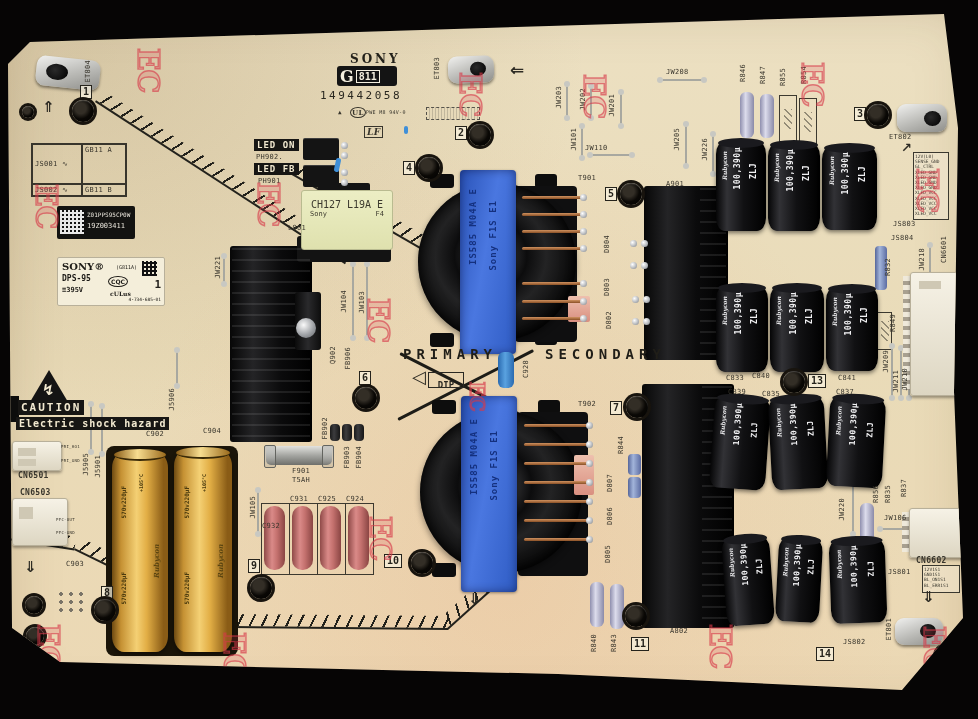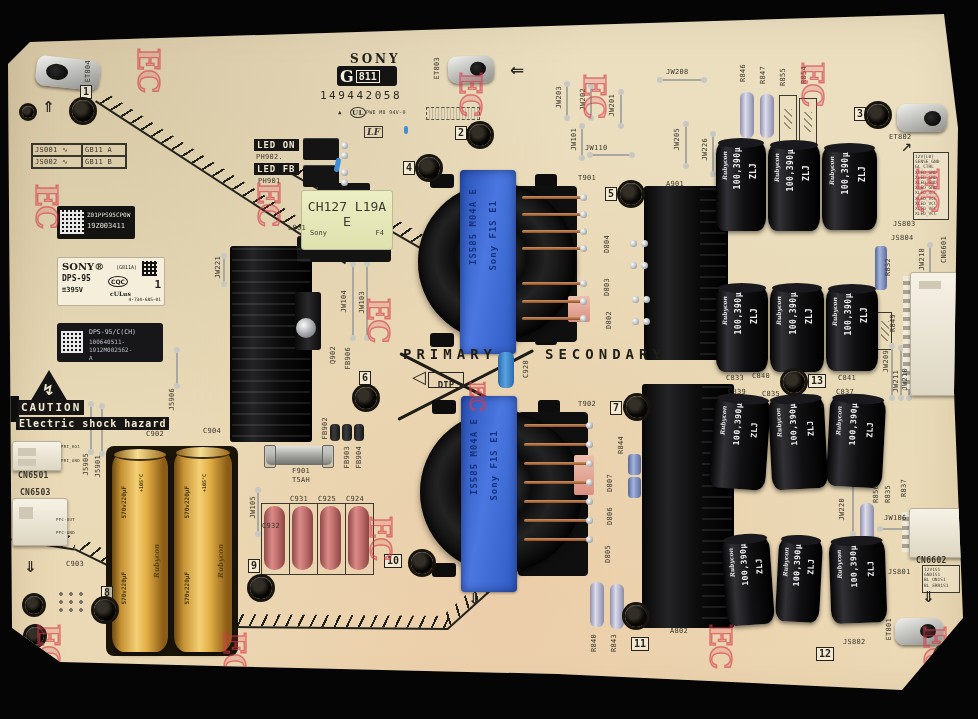"JS001 ∿" span.sk { padding: 1px 2px -> 15px 2px }
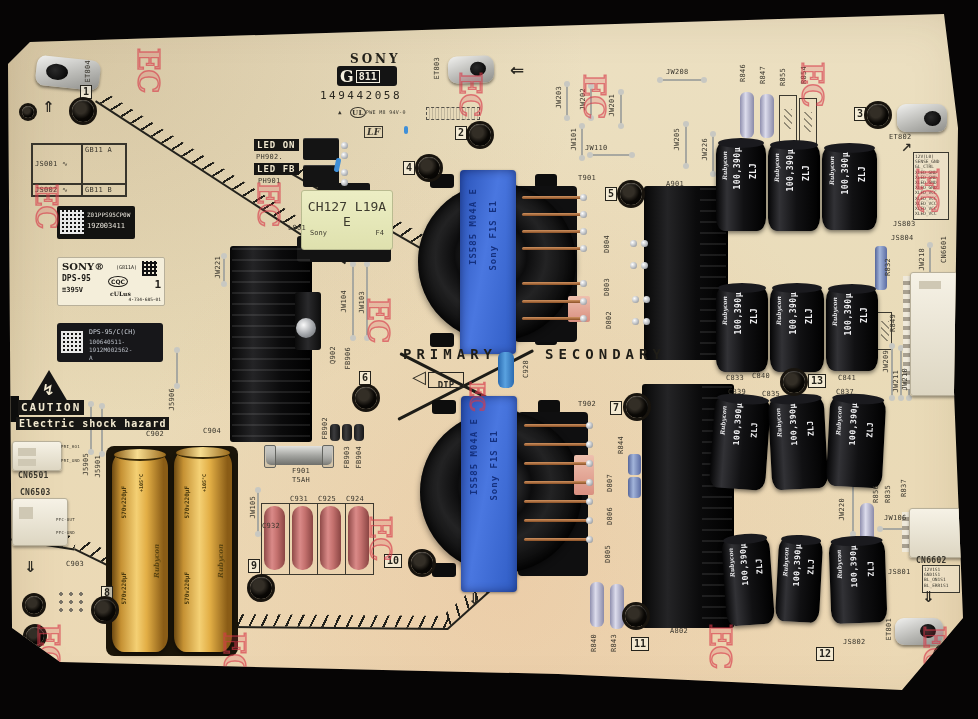"CH127 L19A E" div { font-size: 13px -> 10px }
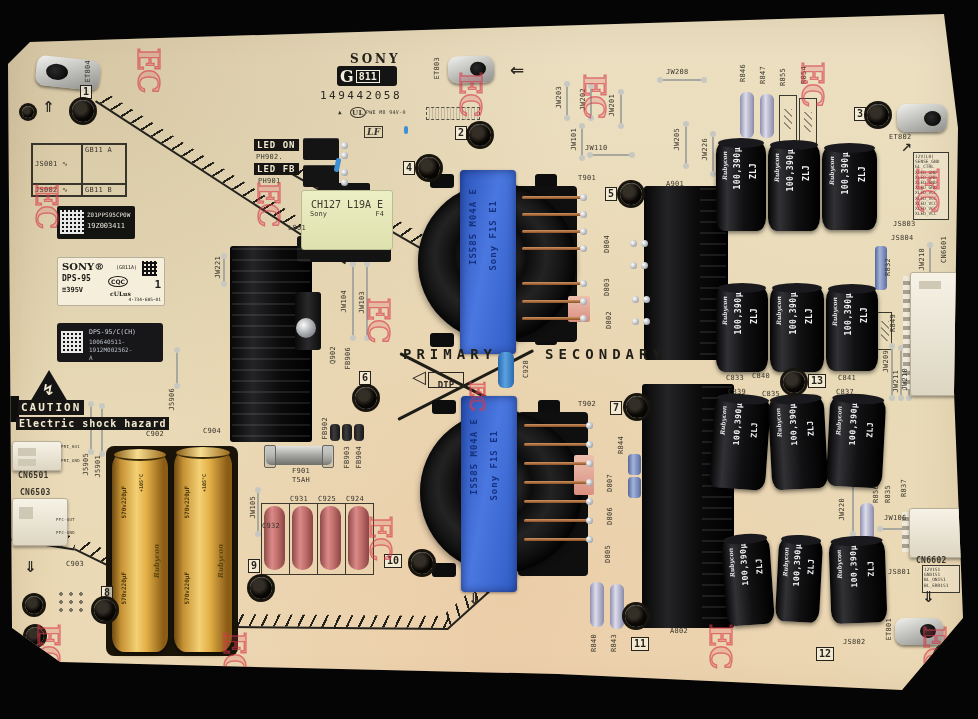"DPS-95/C(CH)" div.ab { html: <div> <div></div> <span>DPS-95/C(CH)</span> <span>100640511-</span> <span>1912M002562-</span> <span>A</span> </div> -> none }
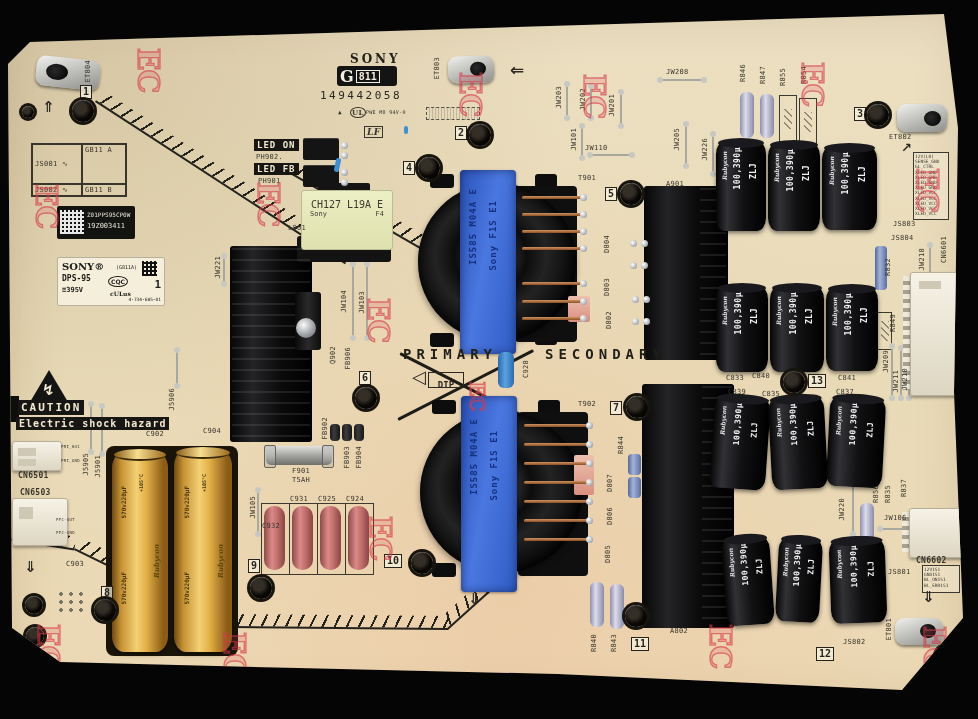"12" span.numbox { text: 12 -> 14 }
